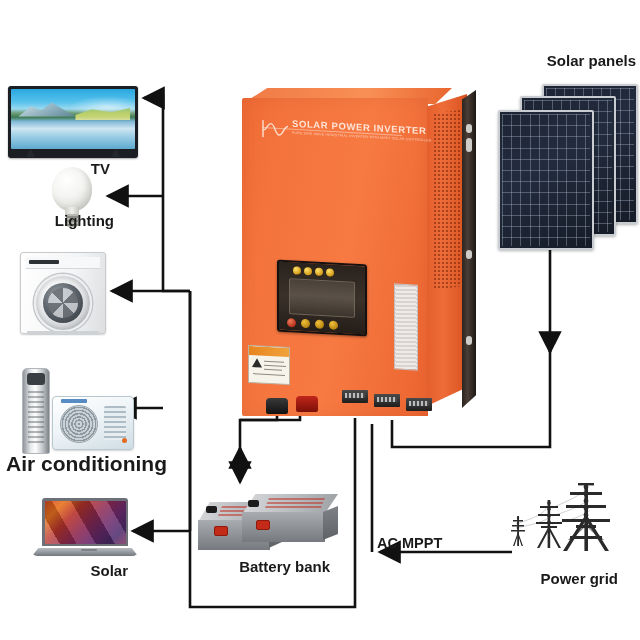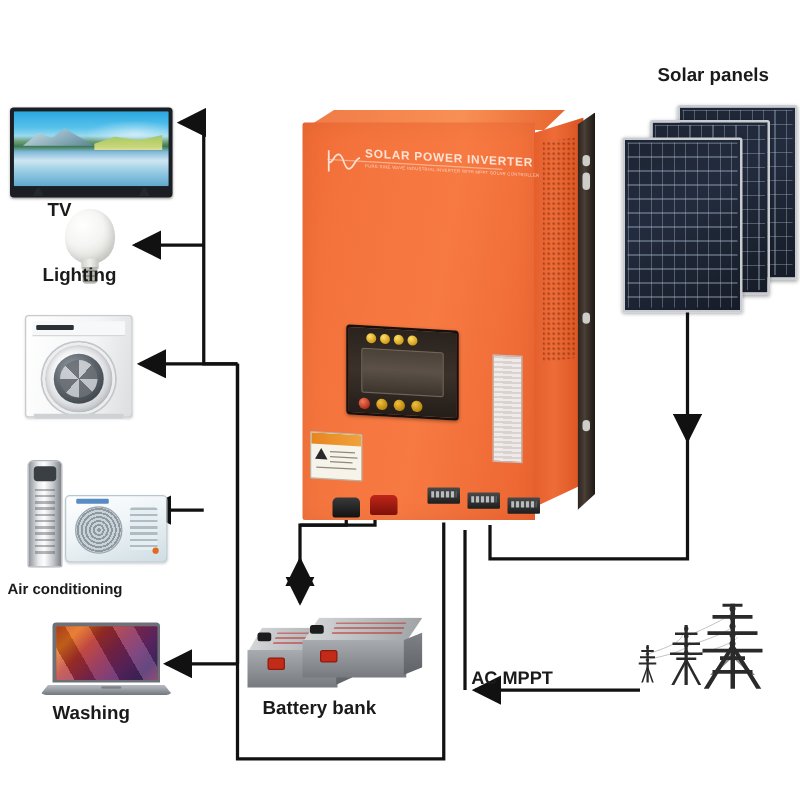"Solar panels" .lbl { text-align: left -> right }
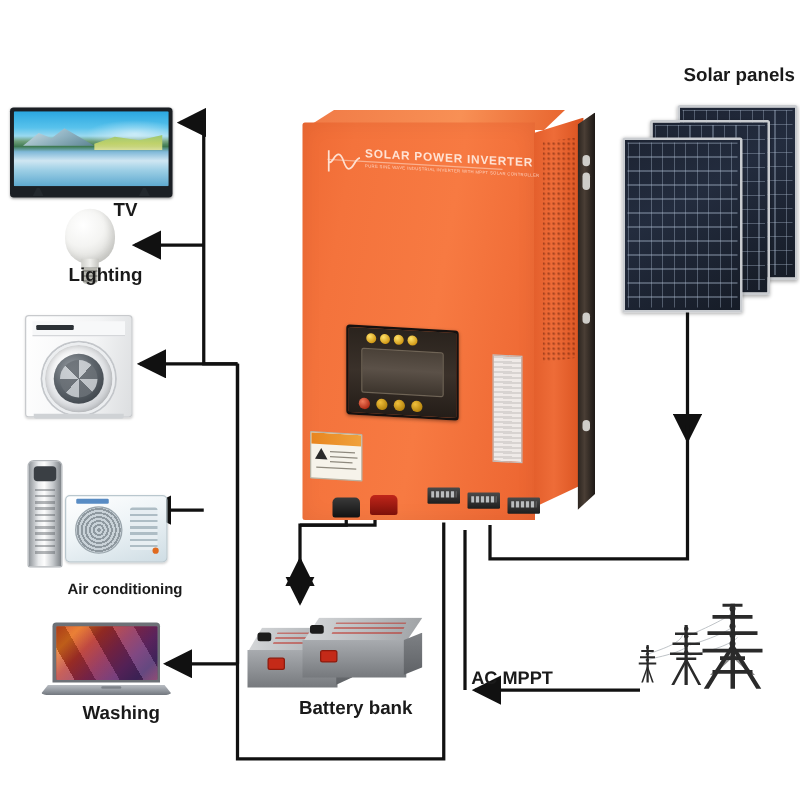"Air conditioning" #lbl-ac { font-size: 12px -> 21px; top: 464px -> 452px }
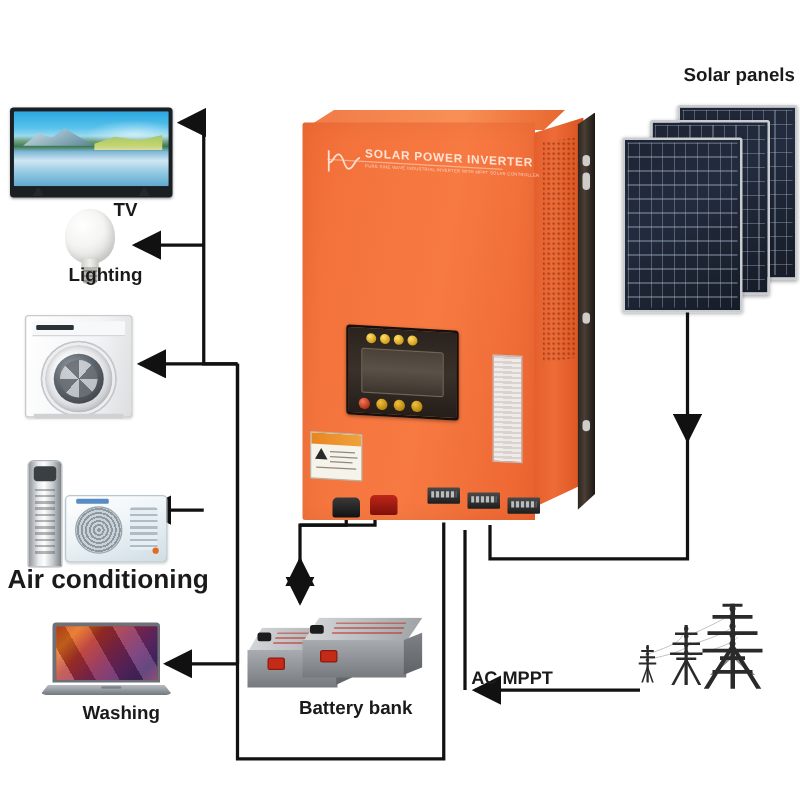"Washing" div.lbl { text: Washing -> Solar }
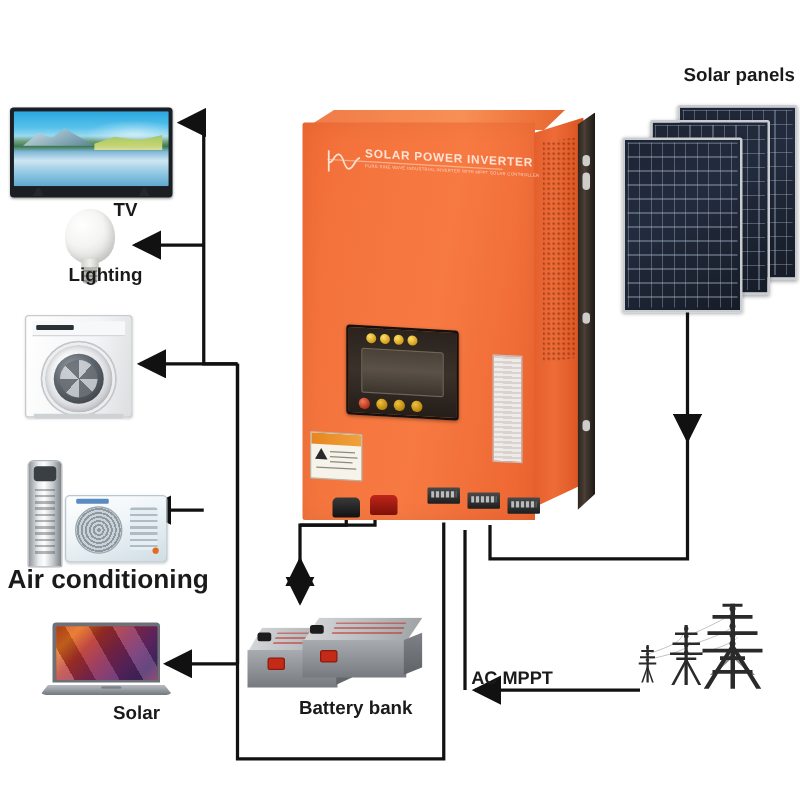"Power grid" div.lbl { html: none -> <div>Power grid</div> }
